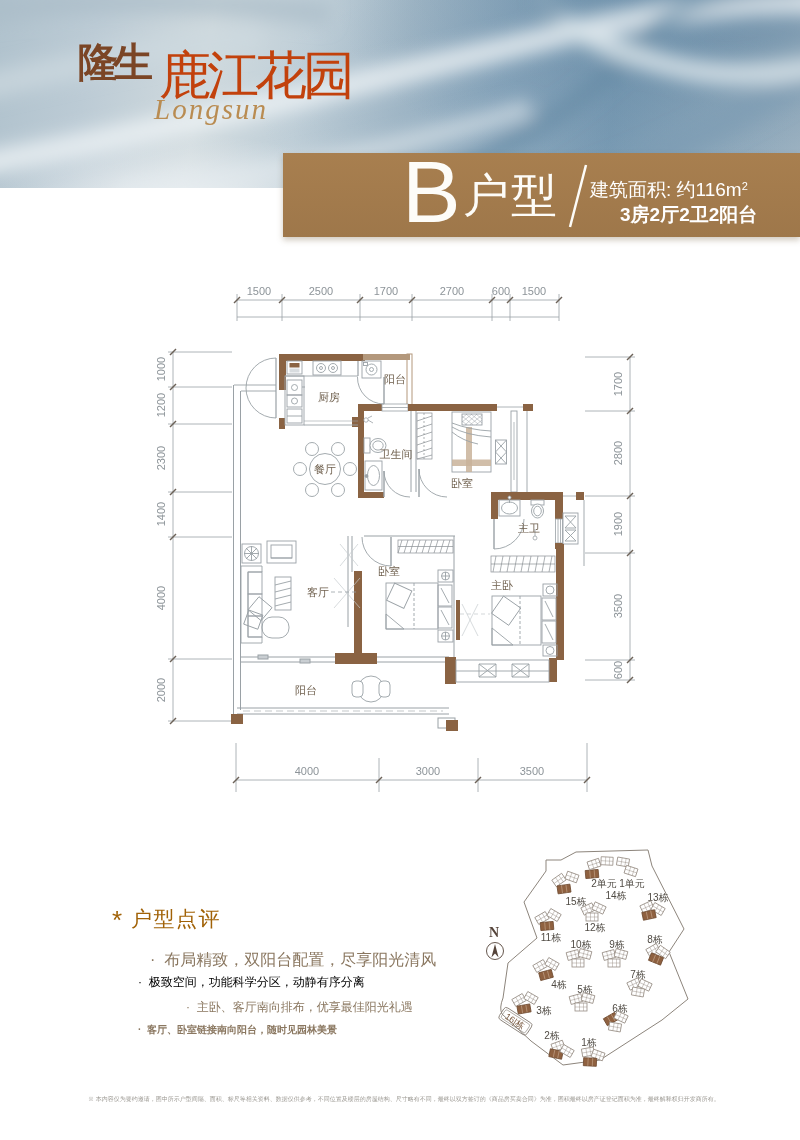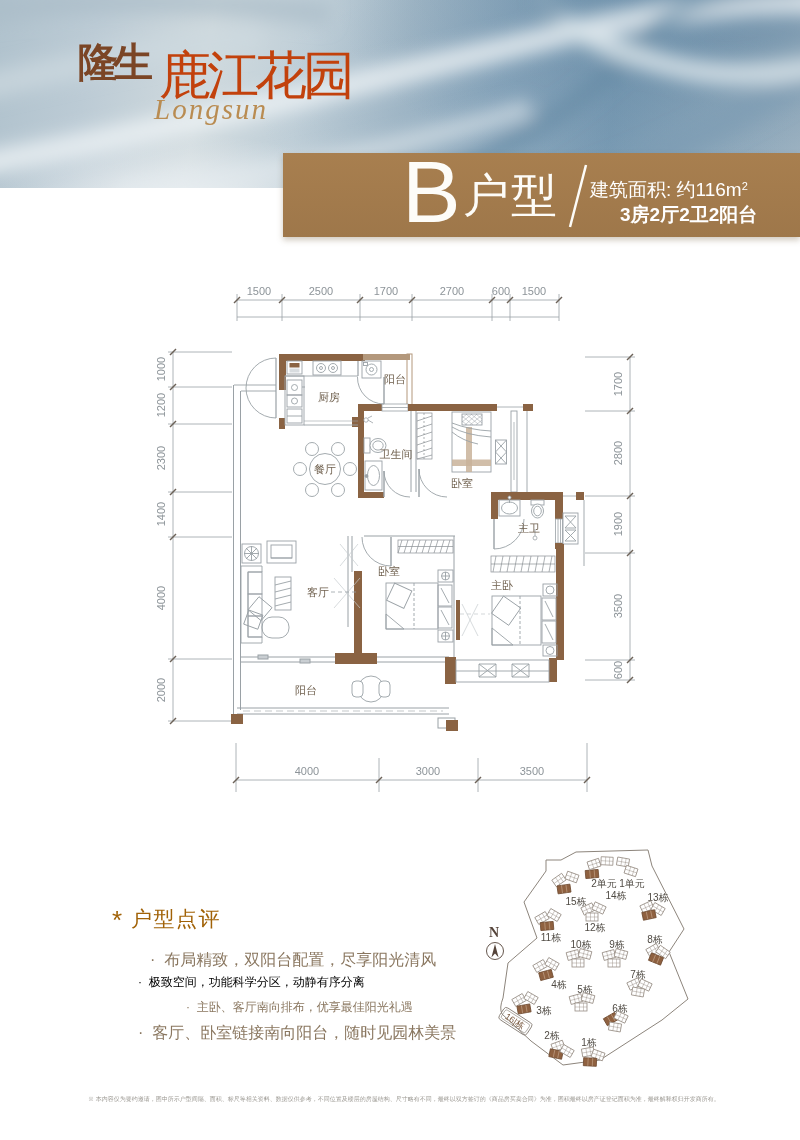"· 客厅、卧室链接南向阳台，随时见园林美景" div.abs { font-size: 16px -> 10px; font-weight: none -> bold }
